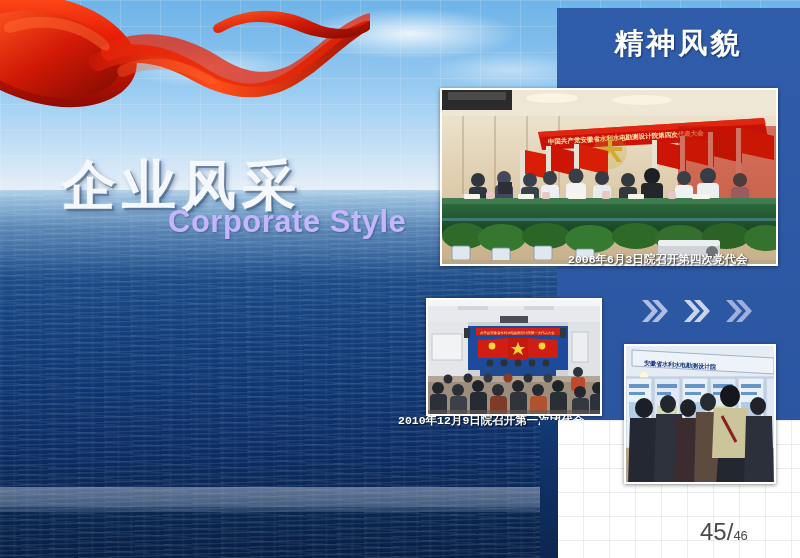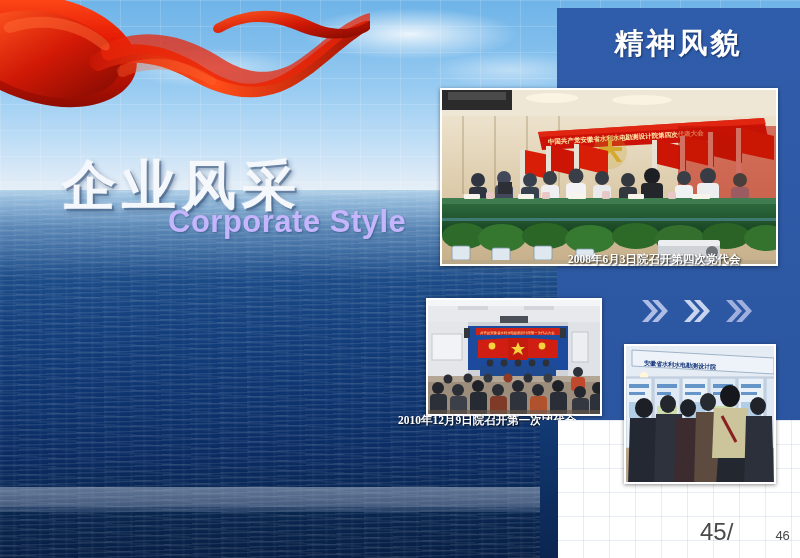"2008年6月3日院召开第四次党代会" .cap { font-family: Liberation Serif, serif -> Liberation Mono, monospace }
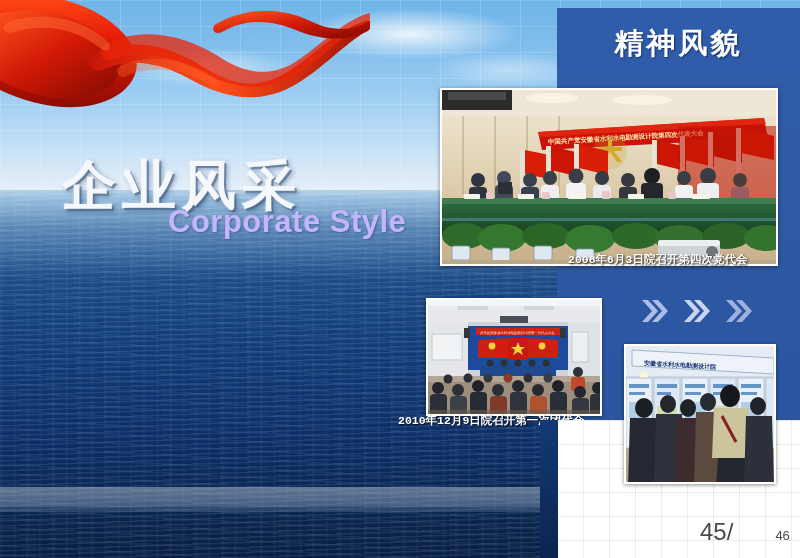"46" .pageno .tot { margin-left: 42px -> none }
